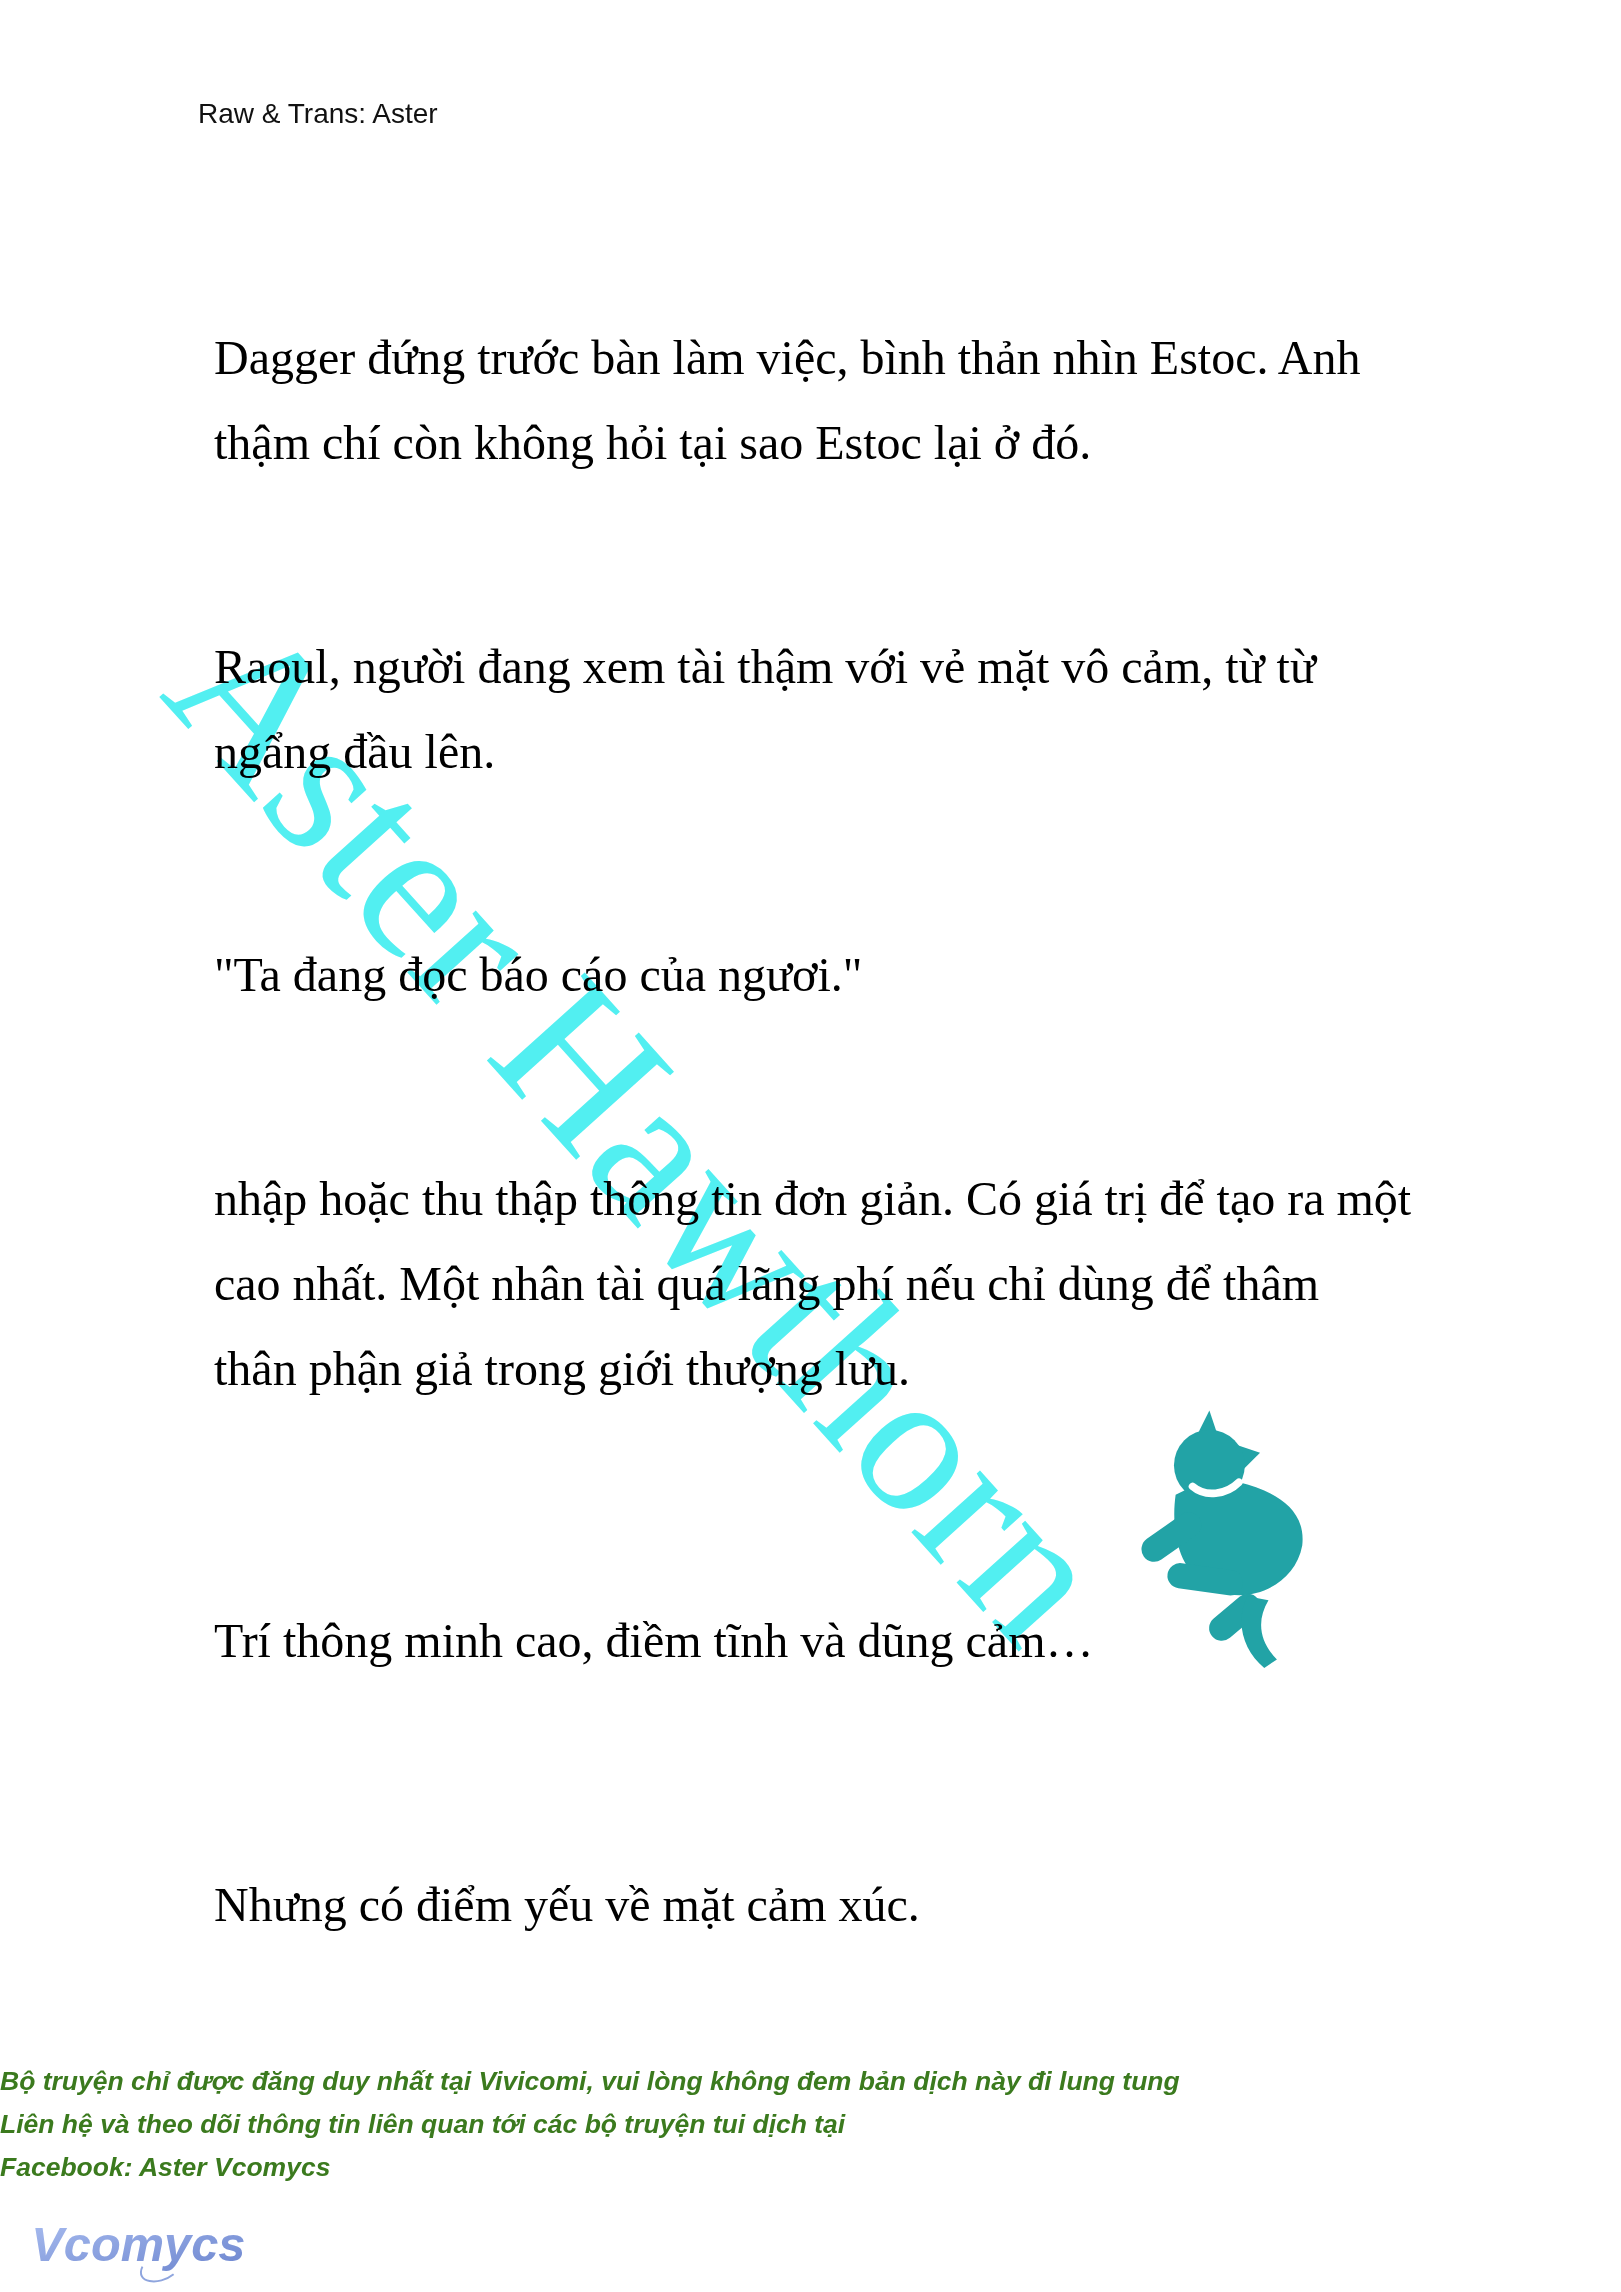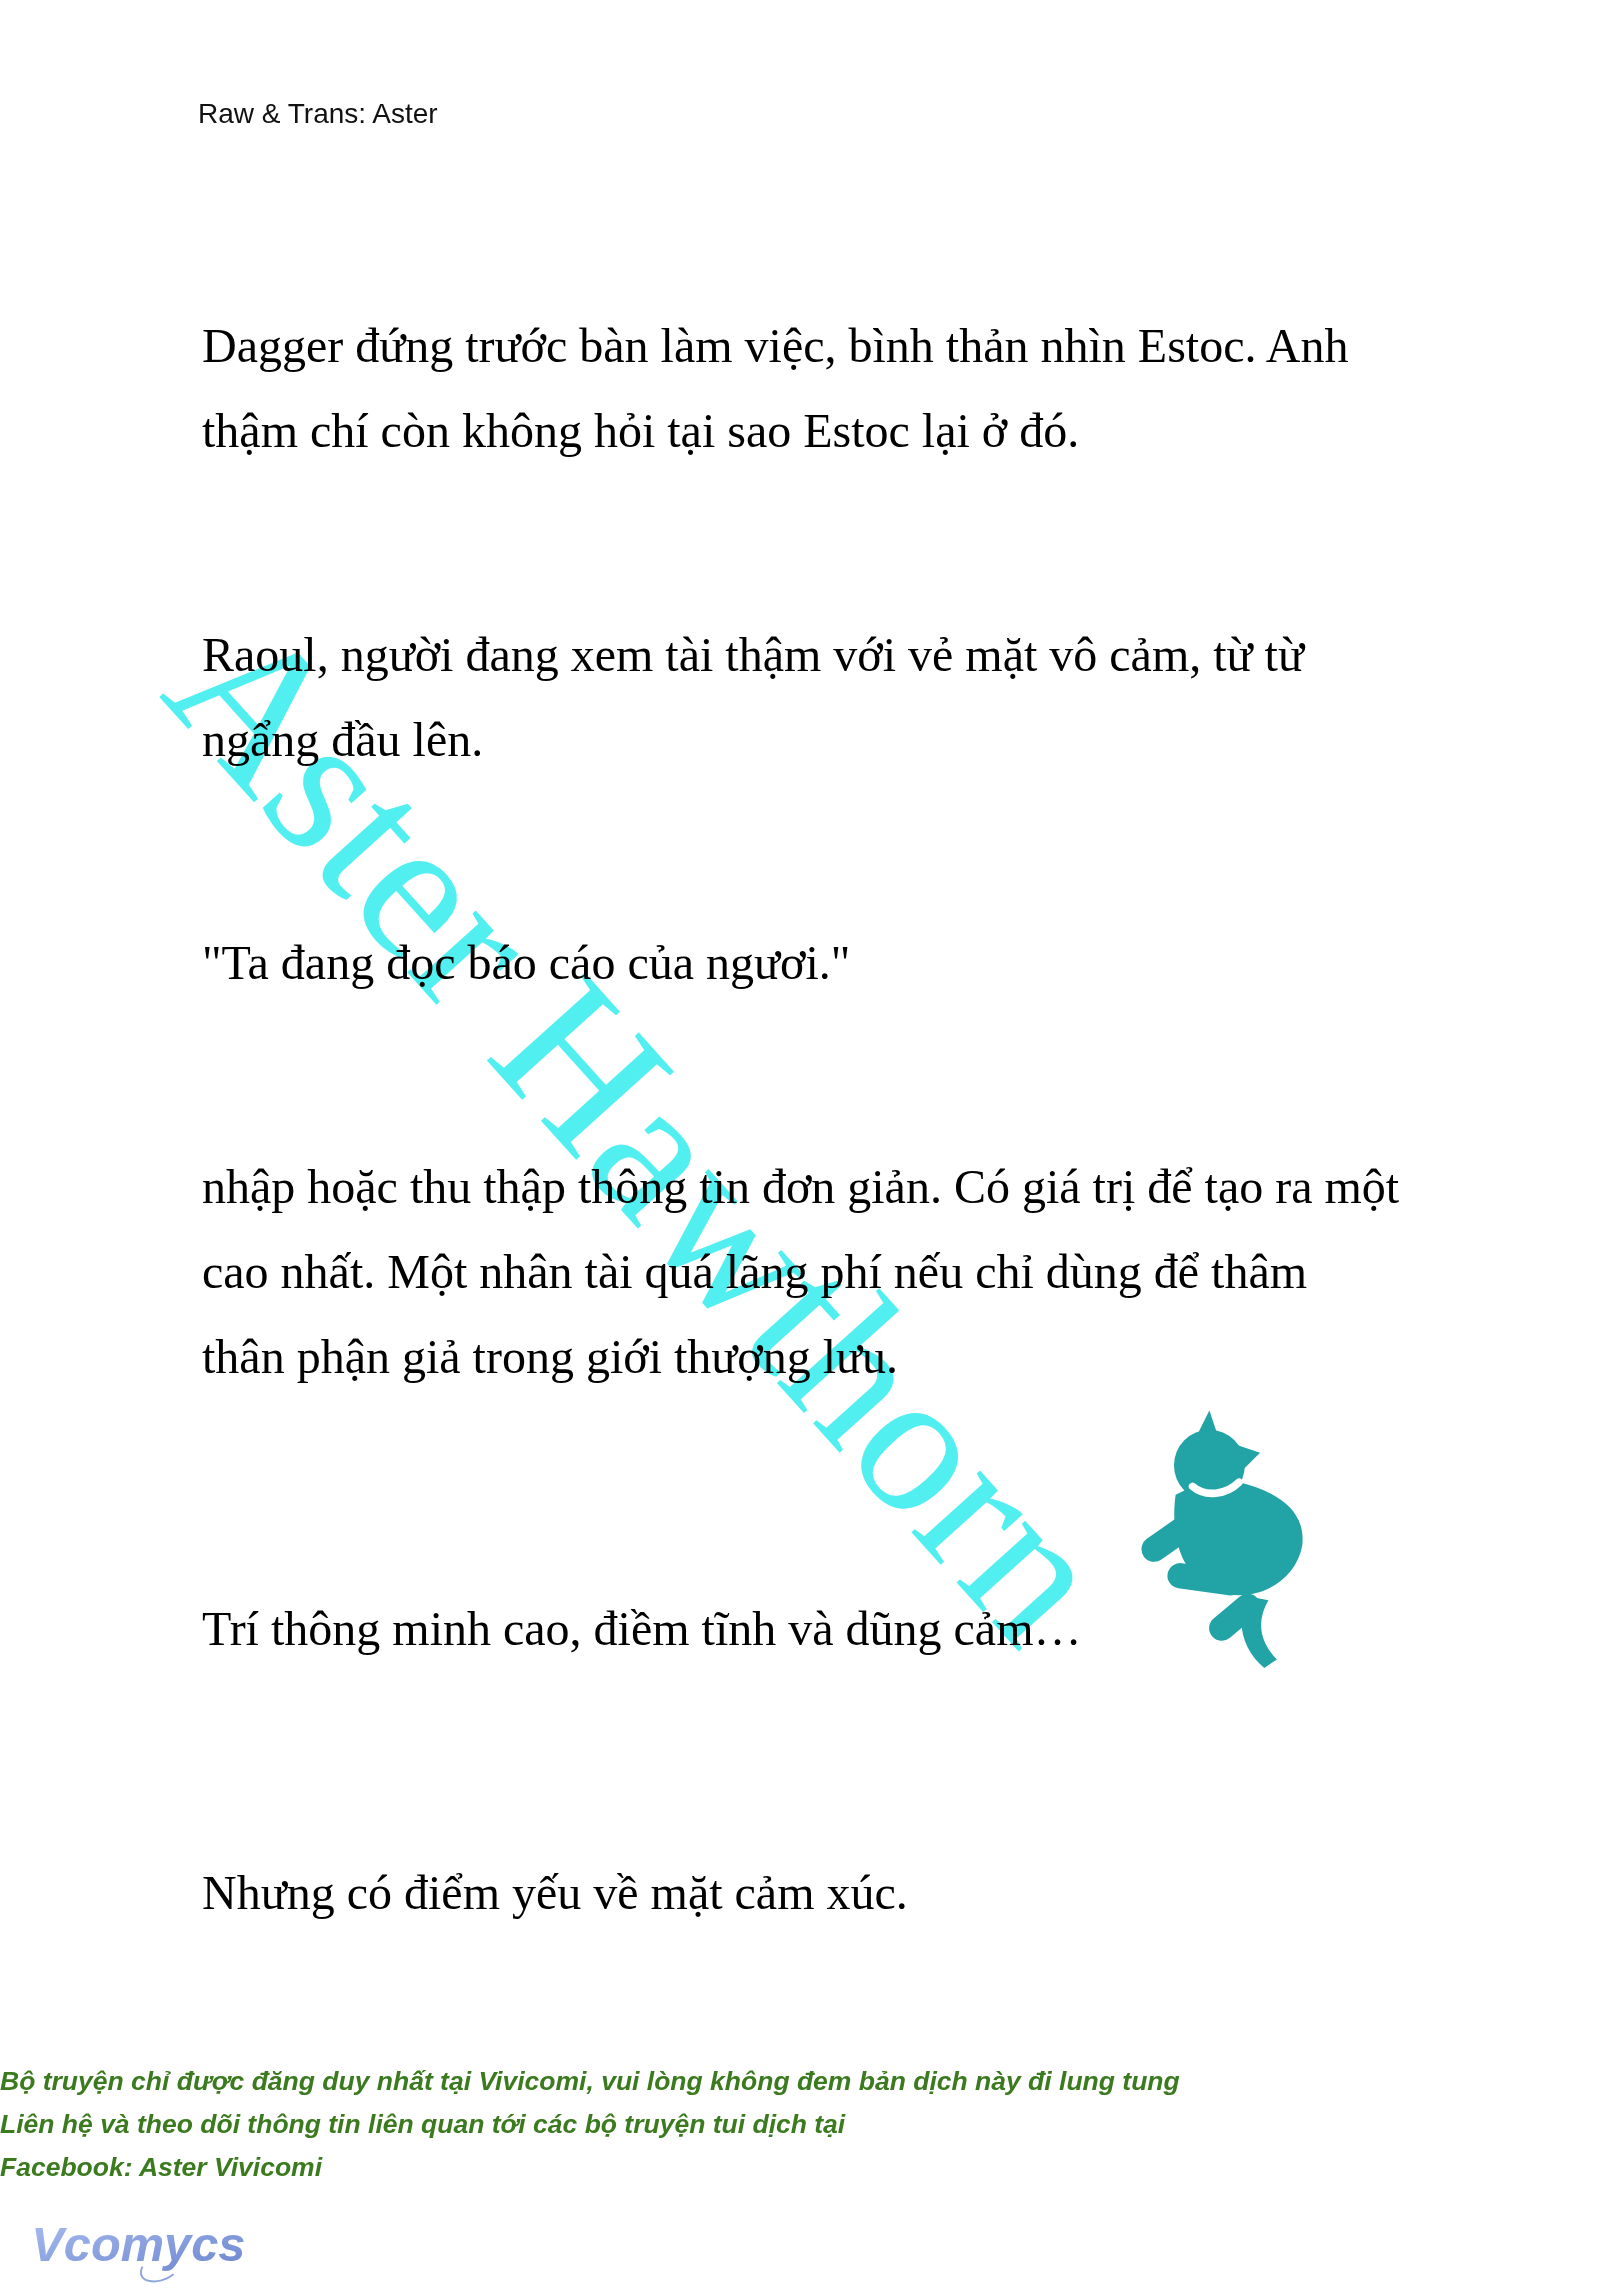"Dagger đứng trước bàn làm" .para { margin: 4px -> 16px }
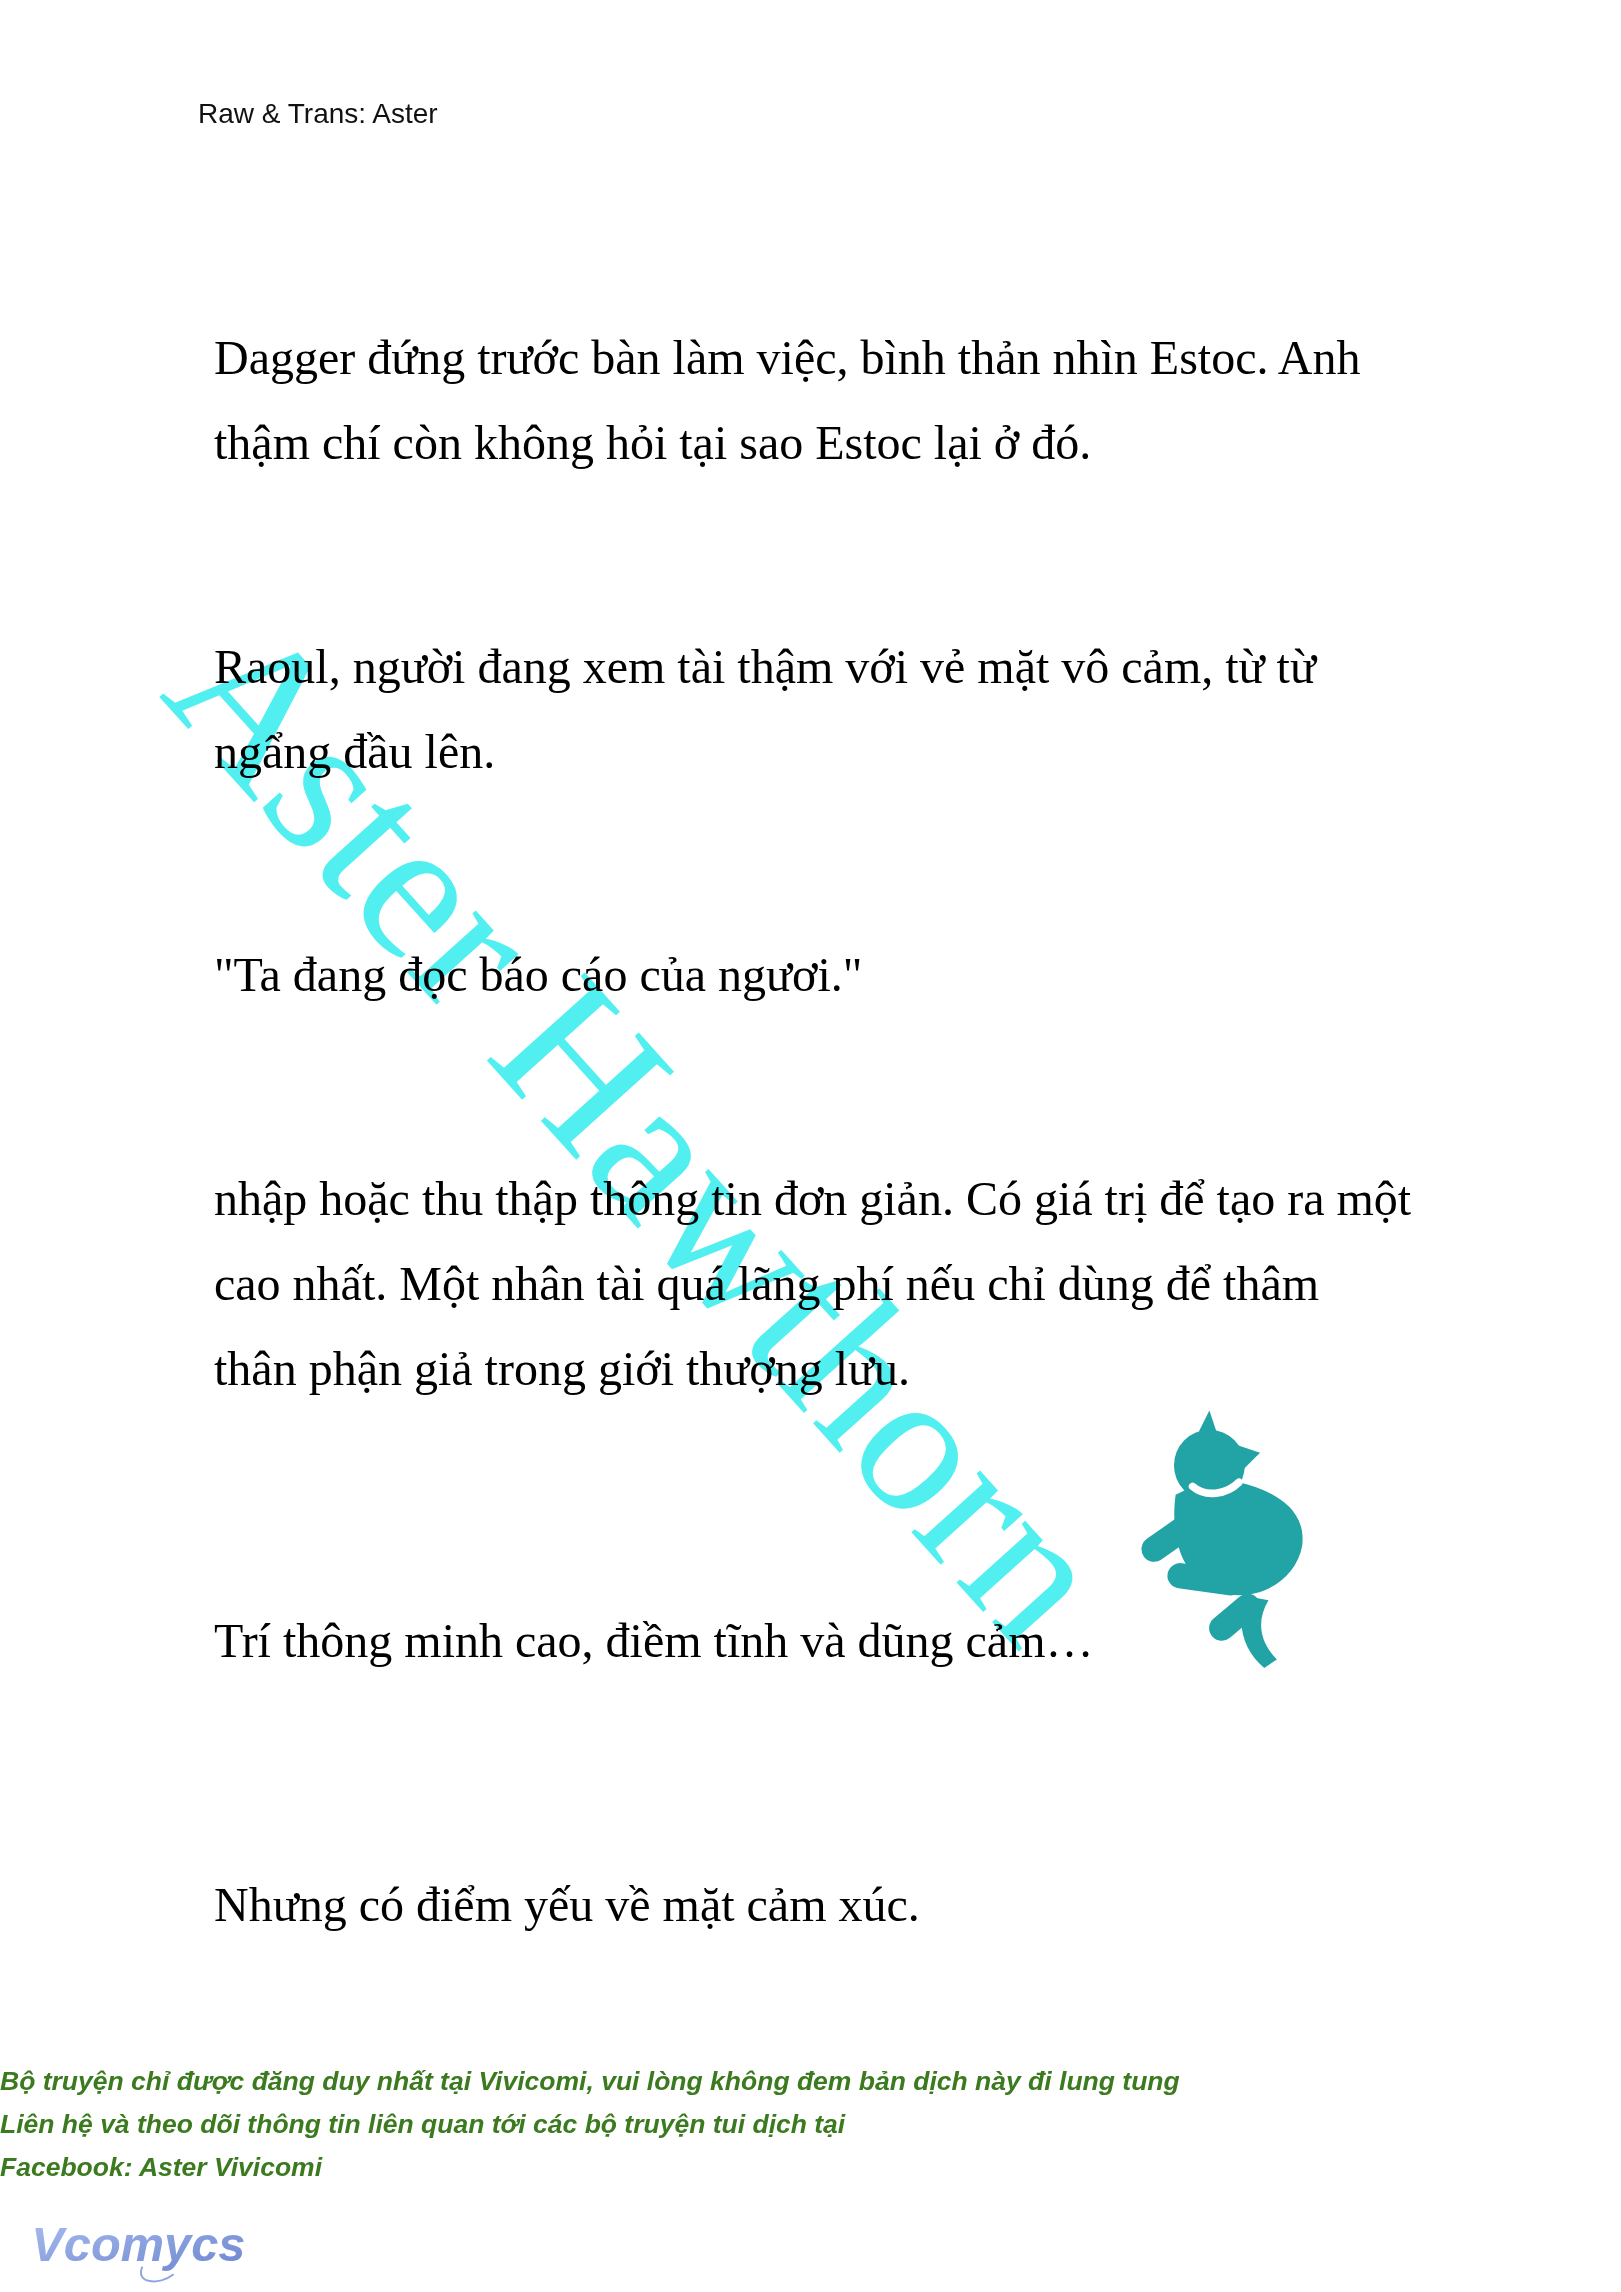"Facebook: Aster Vivicomi" div.footer { text: Vivicomi -> Vcomycs }
